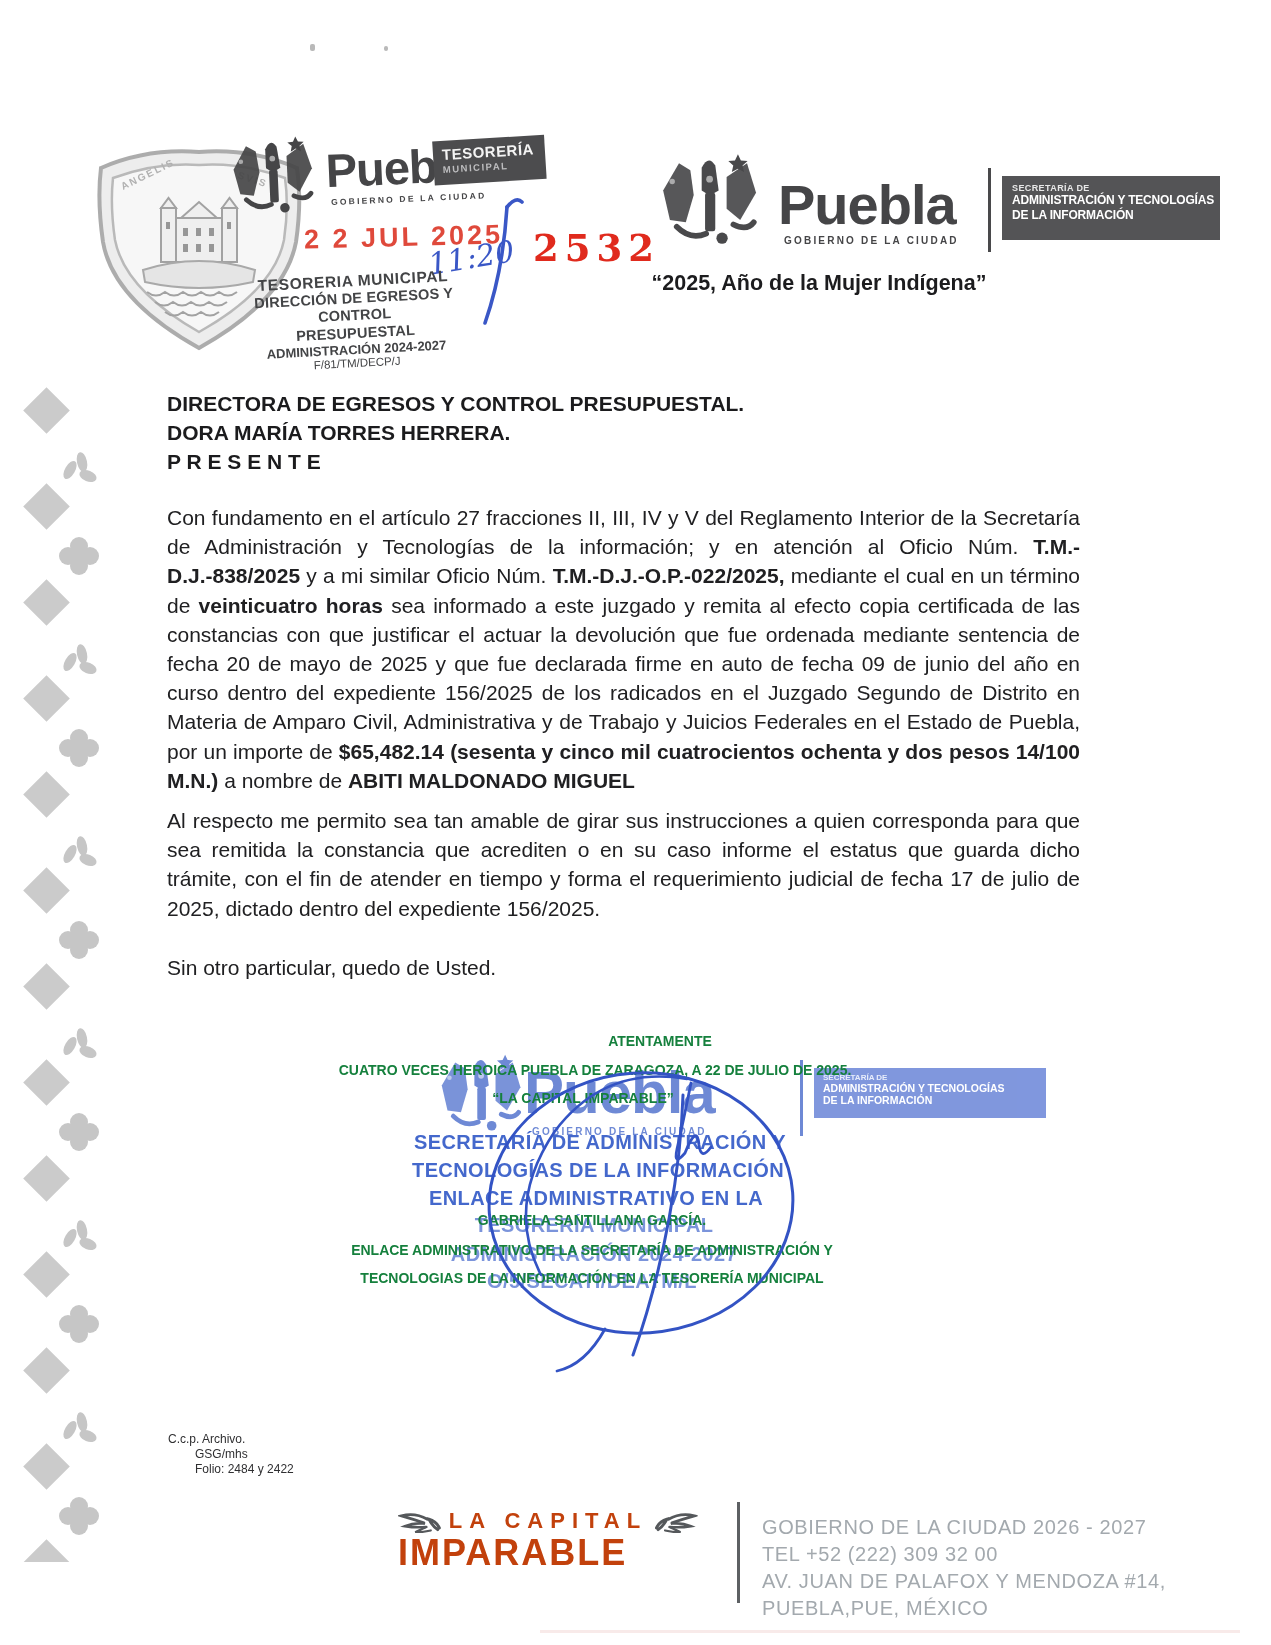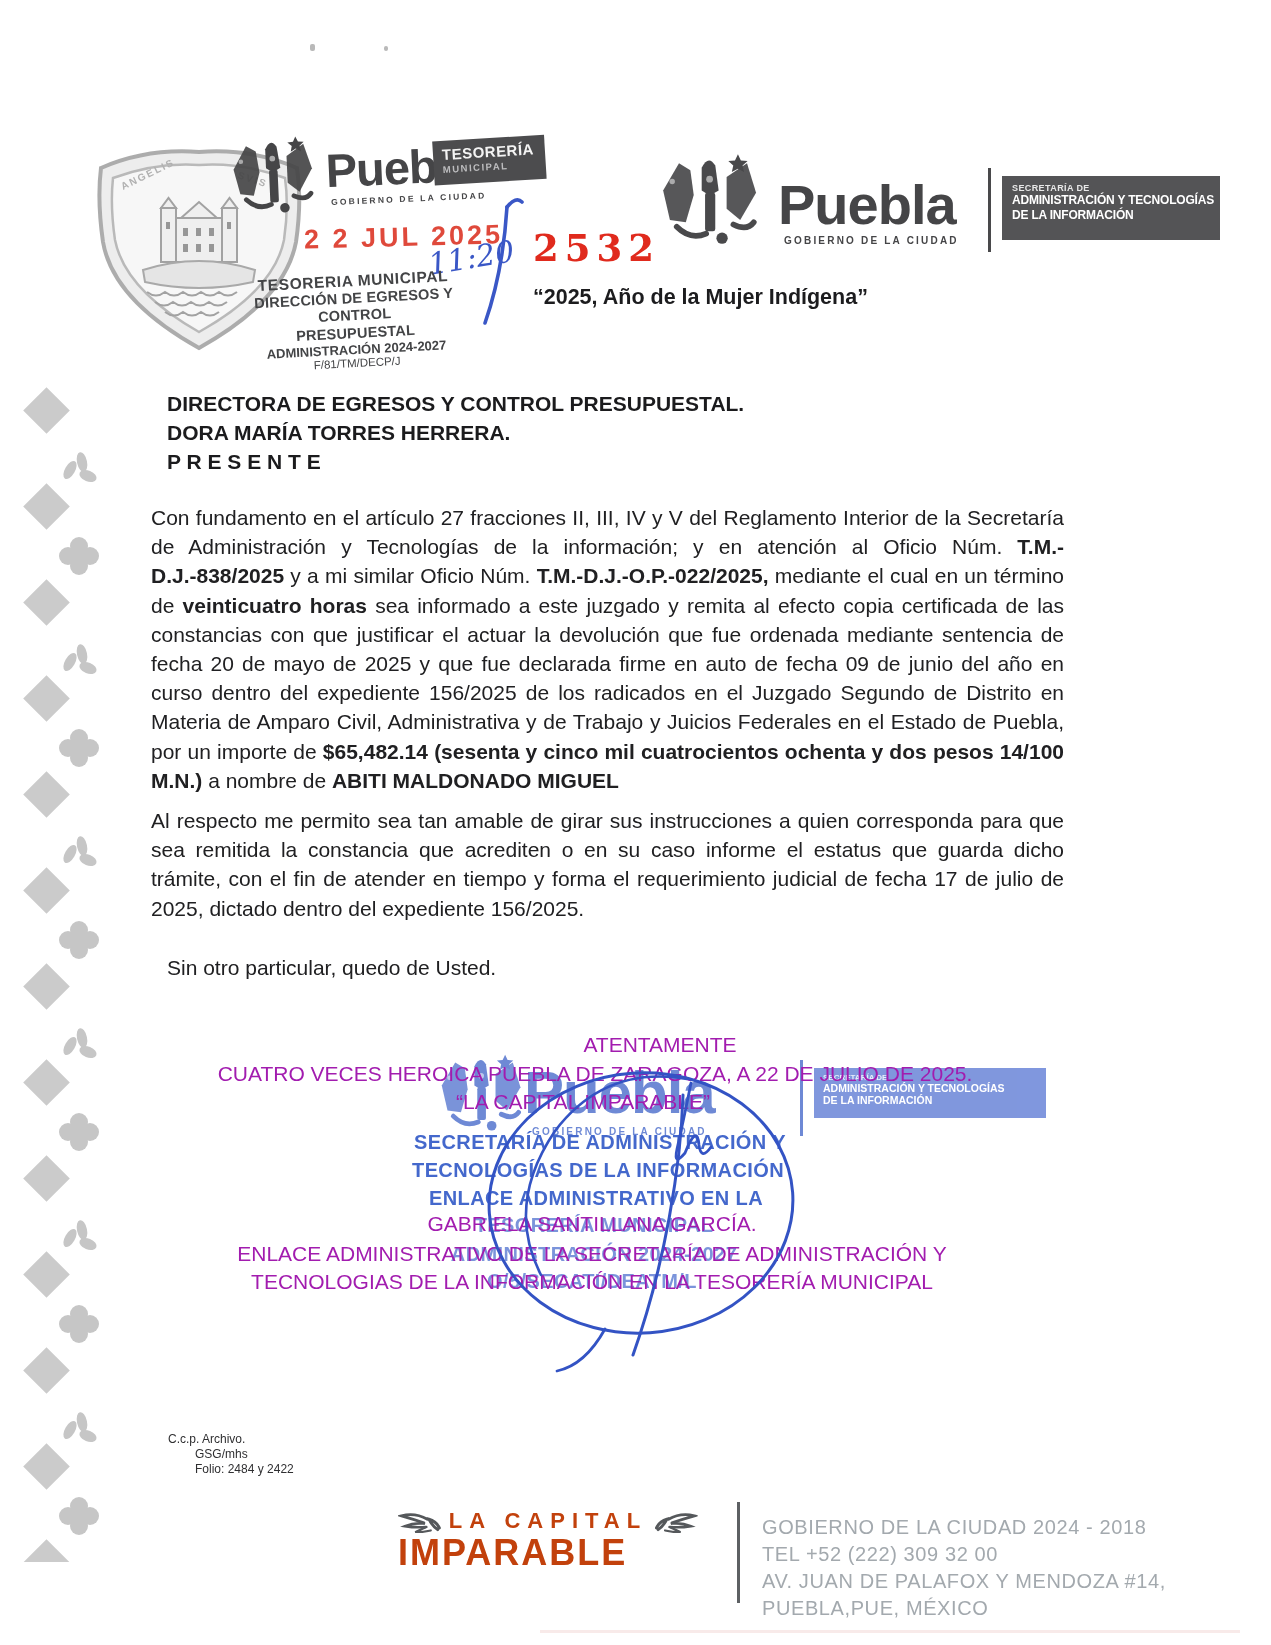"“2025, Año de la Mujer" .motto-block { text-align: left -> center; top: 282px -> 268px }
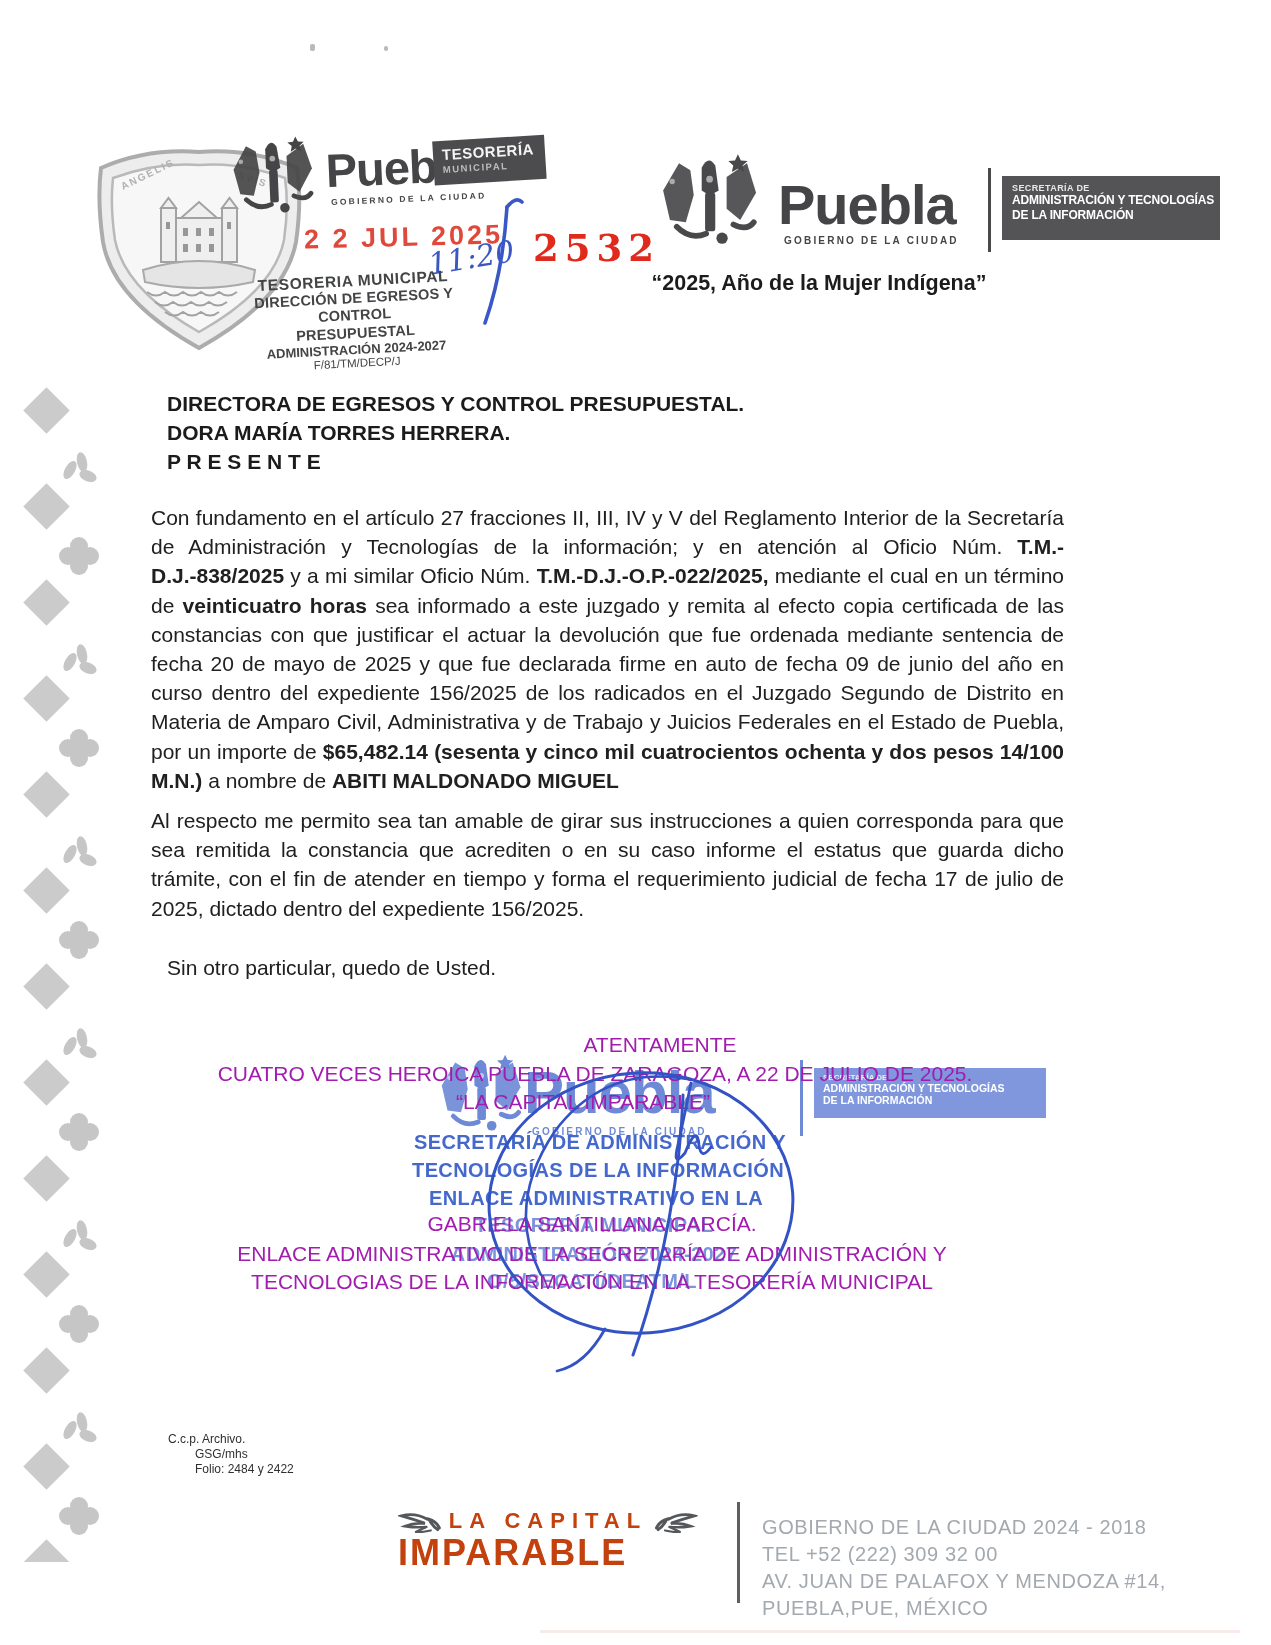"Con fundamento en el artículo" .para { left: 151px -> 167px }
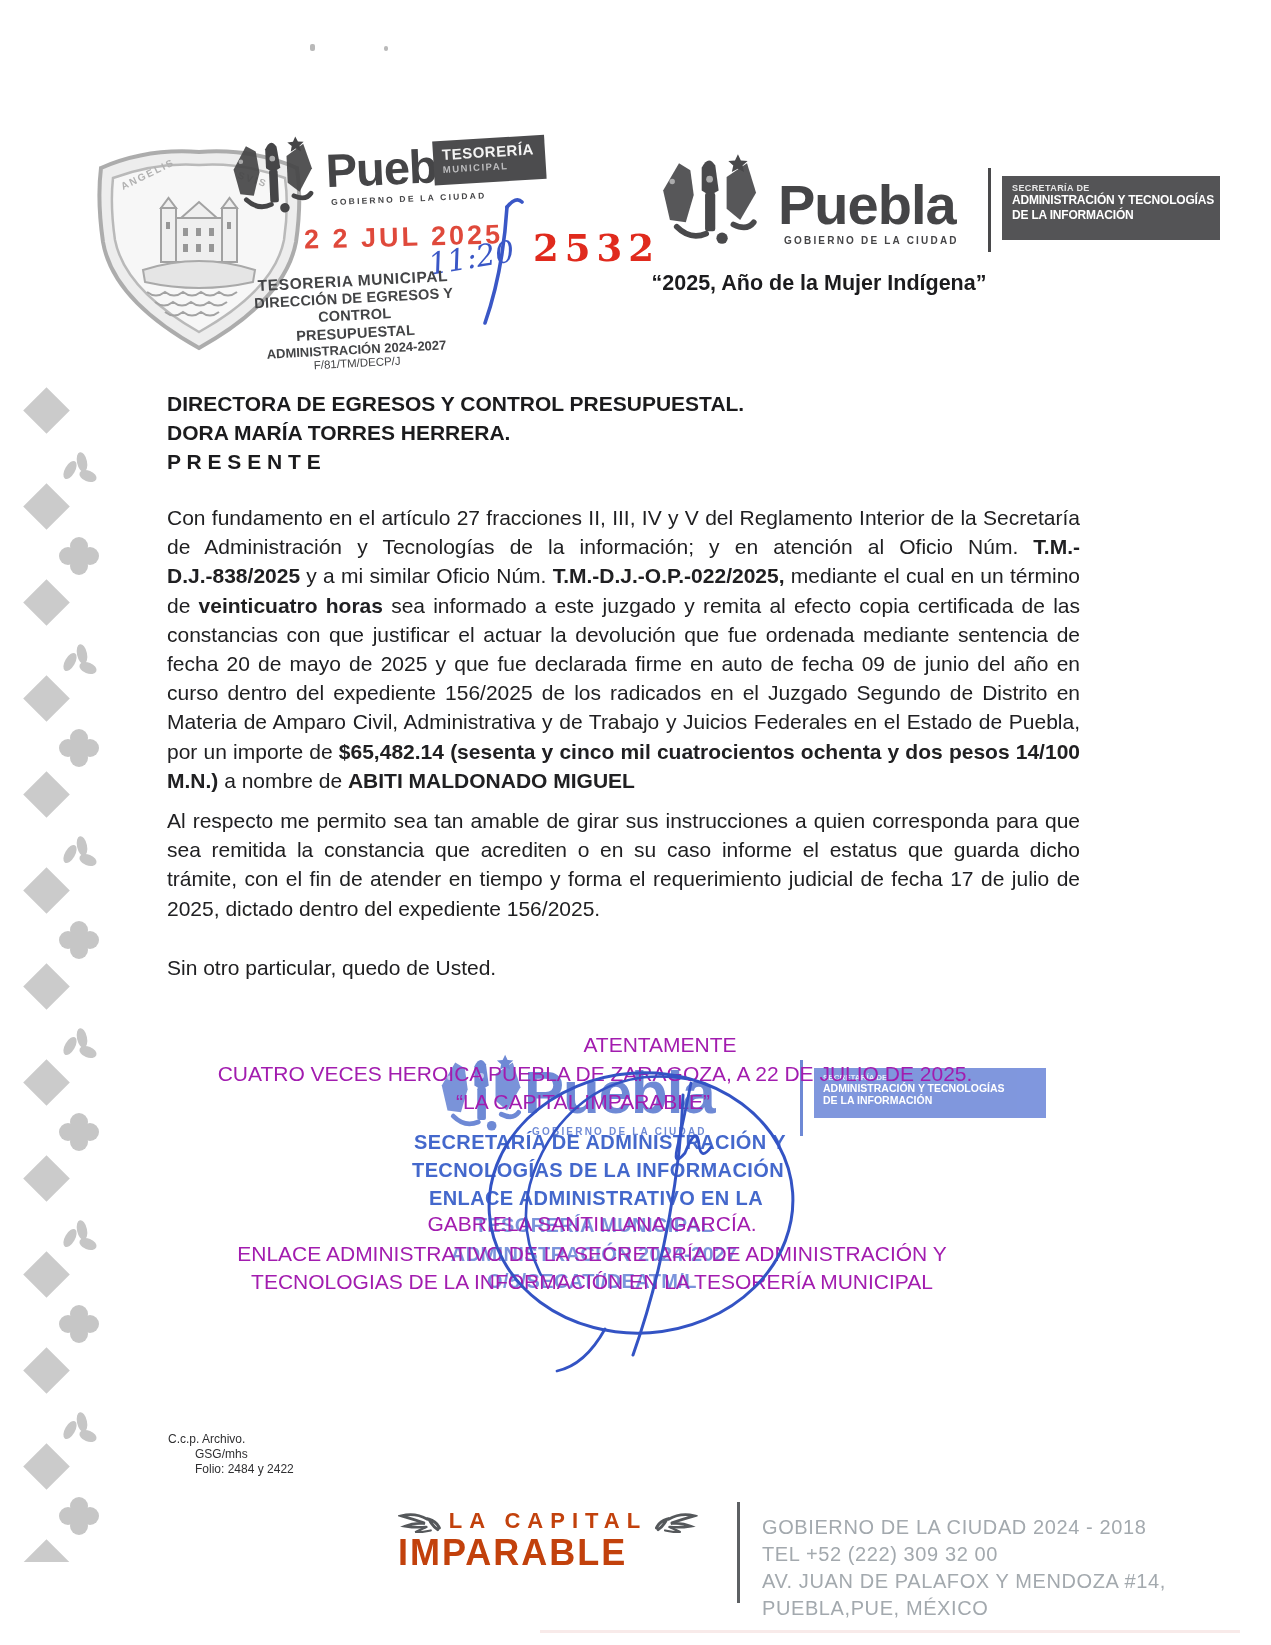"ATENTAMENTE" .sigline { color: #a21caf -> #15803d; font-size: 21px -> 14px; font-weight: normal -> bold }
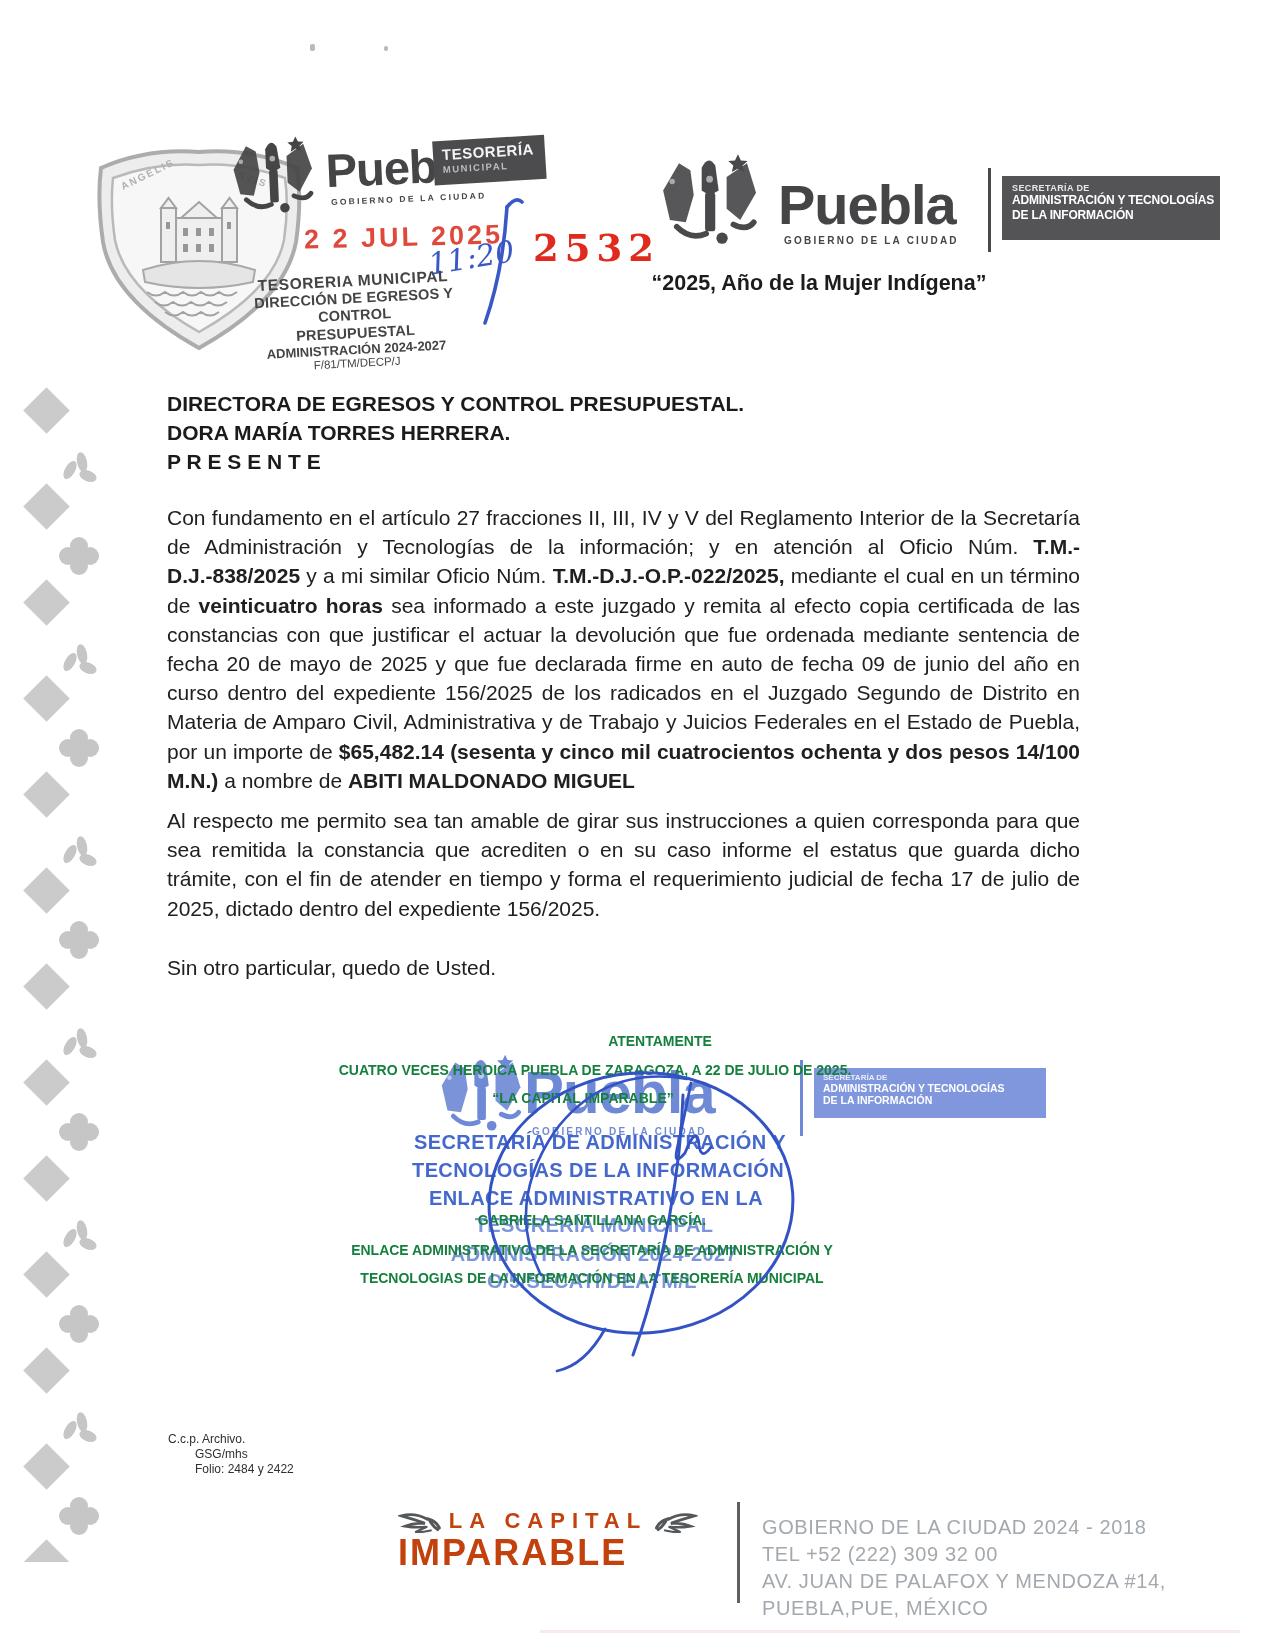"GOBIERNO DE LA CIUDAD 2024" div { text: 2024 - 2018 -> 2026 - 2027 }
